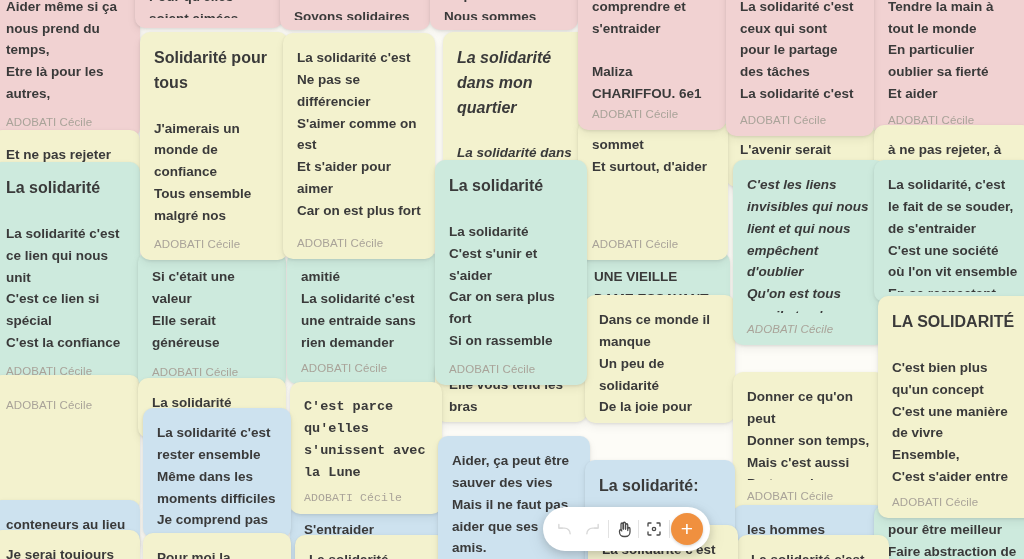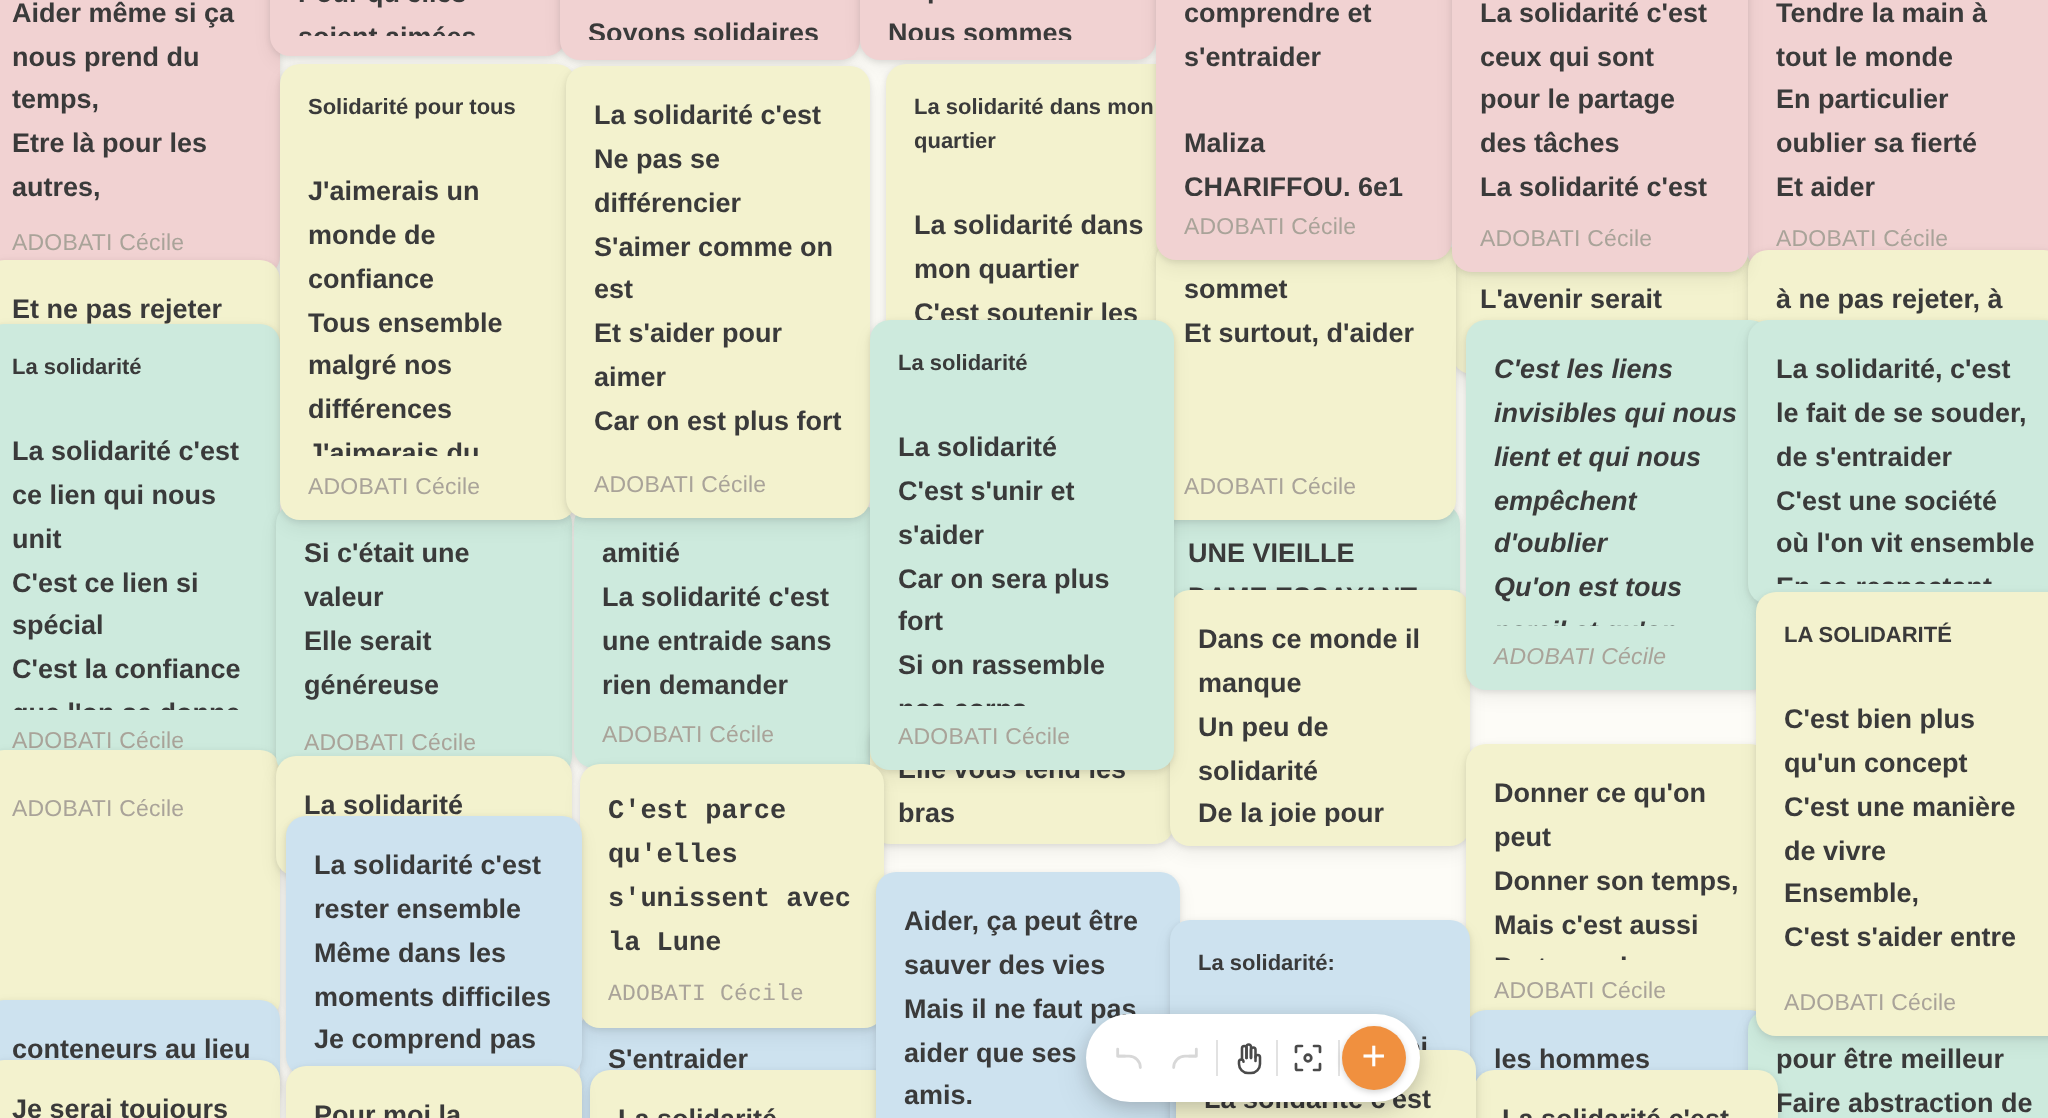"Solidarité pour tous" .note .title { font-size: 11px -> 16px }
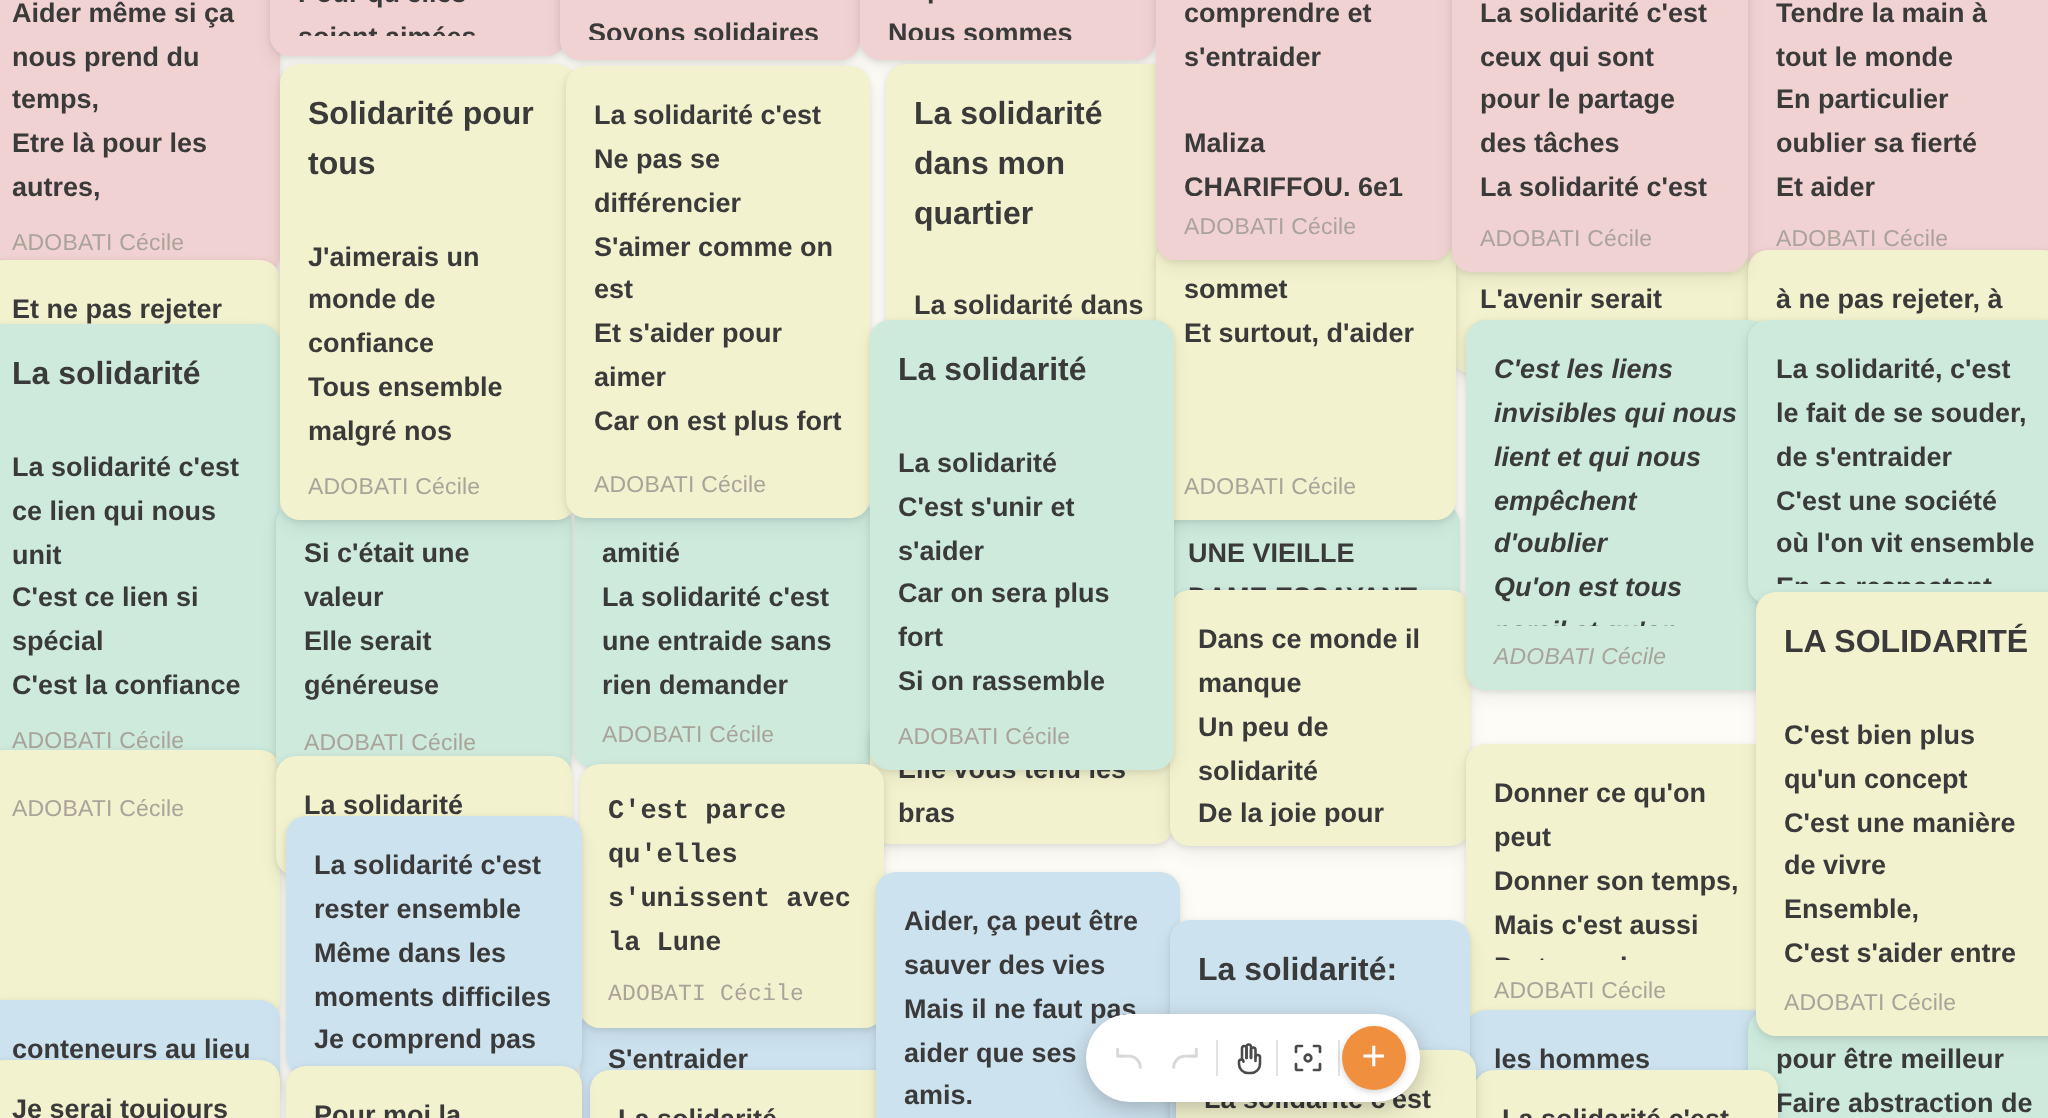"La solidarité dans mon quartier" div.note { font-style: none -> italic }
